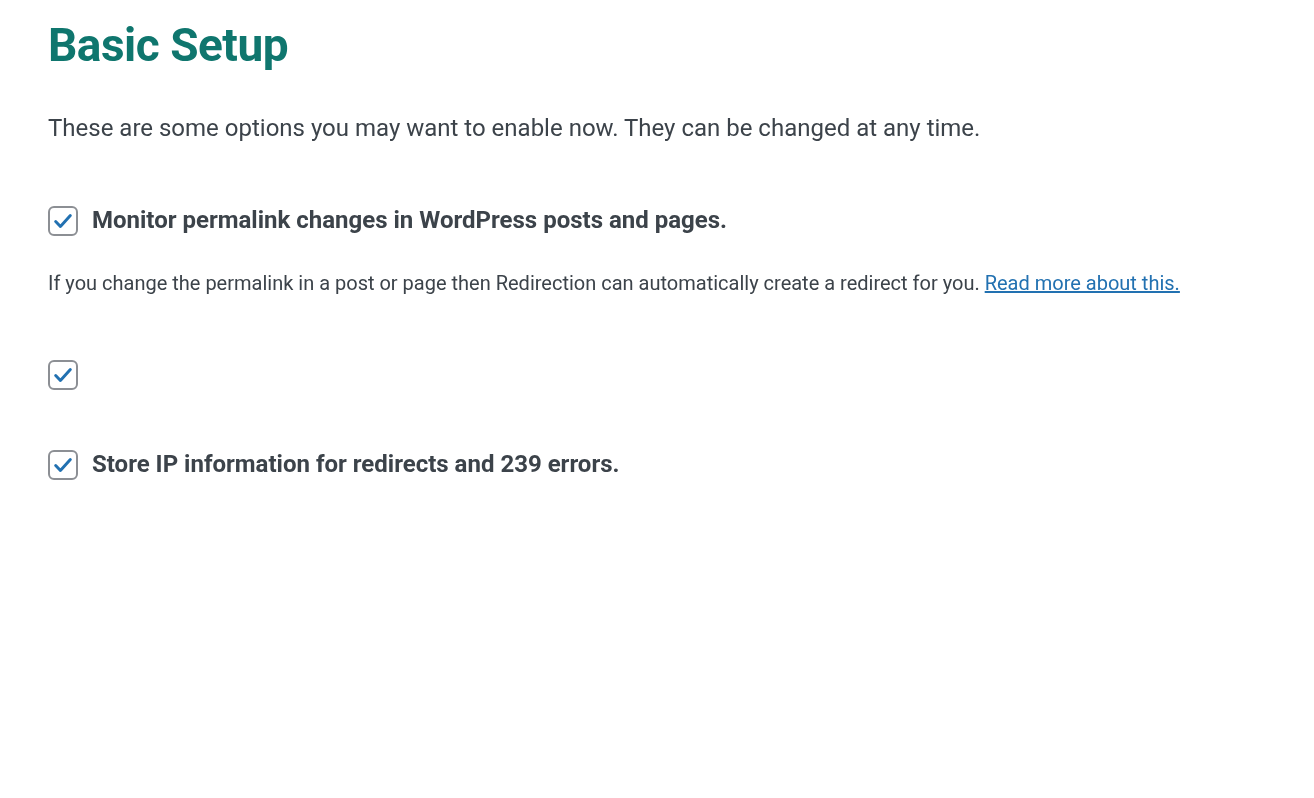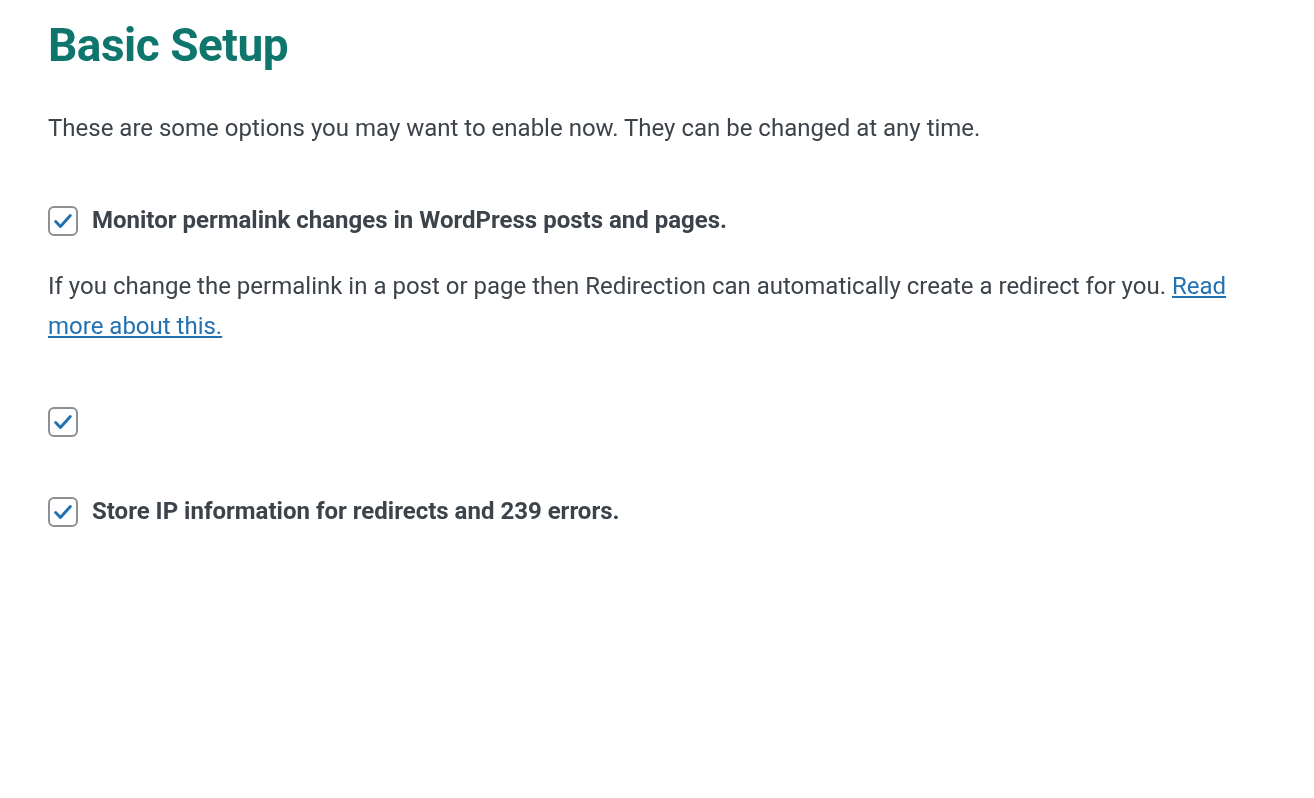"If you change the permalink" .opt-desc { font-size: 24px -> 20px }
